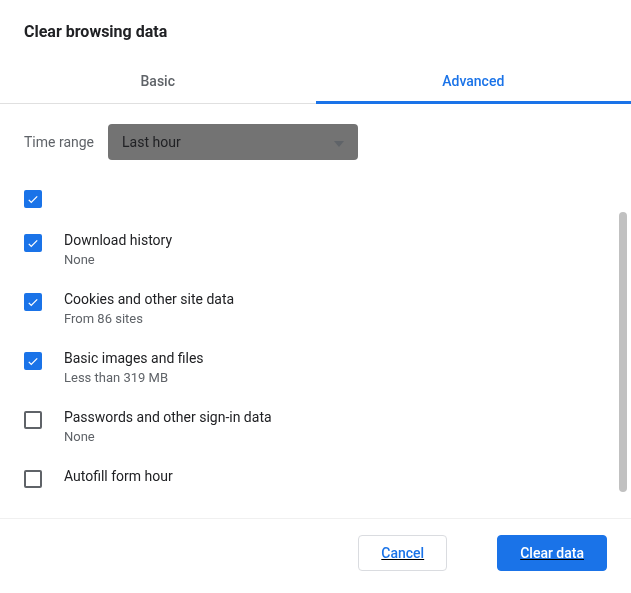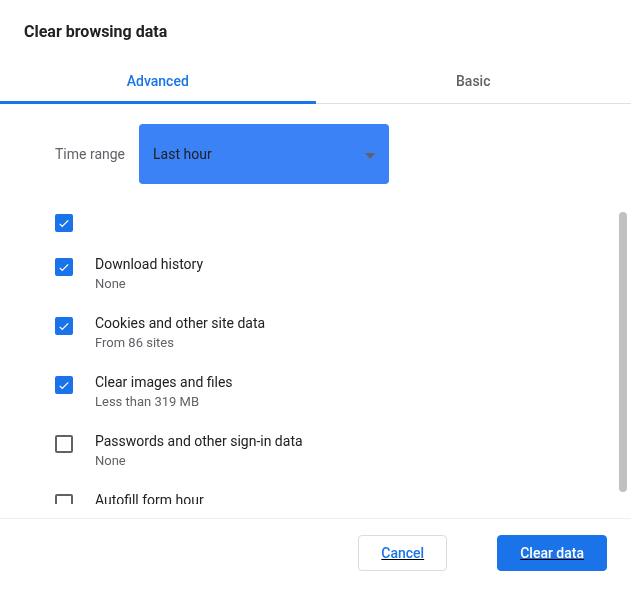"Advanced" div.tab { order: before "Basic" -> after "Basic" }
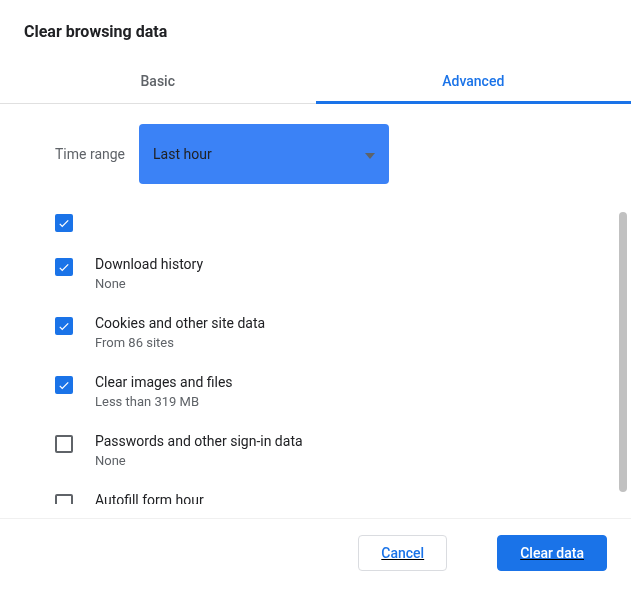"Time range" .content { margin-left: 31px -> none }
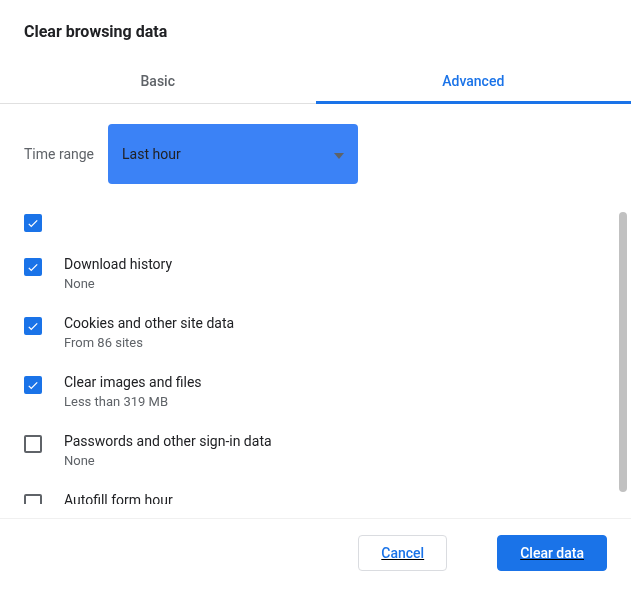"Last hour" .select { background: #3b82f6 -> #737373; padding: 22px 14px -> 10px 14px }
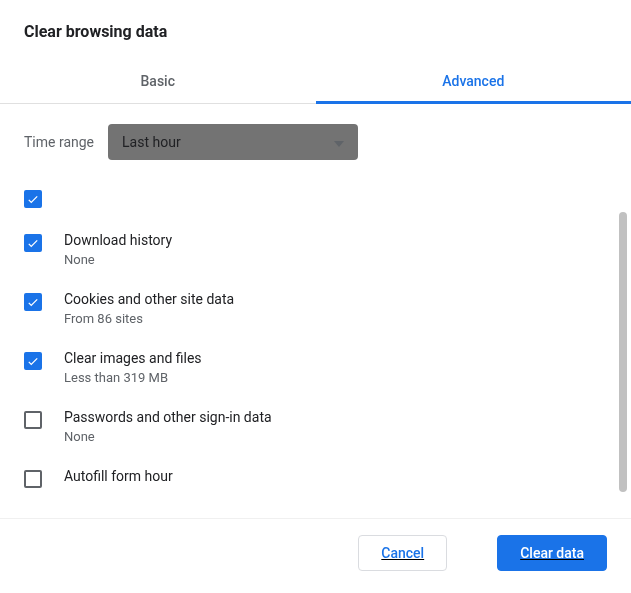"Clear images and files" span.item-label { text: Clear -> Basic }
